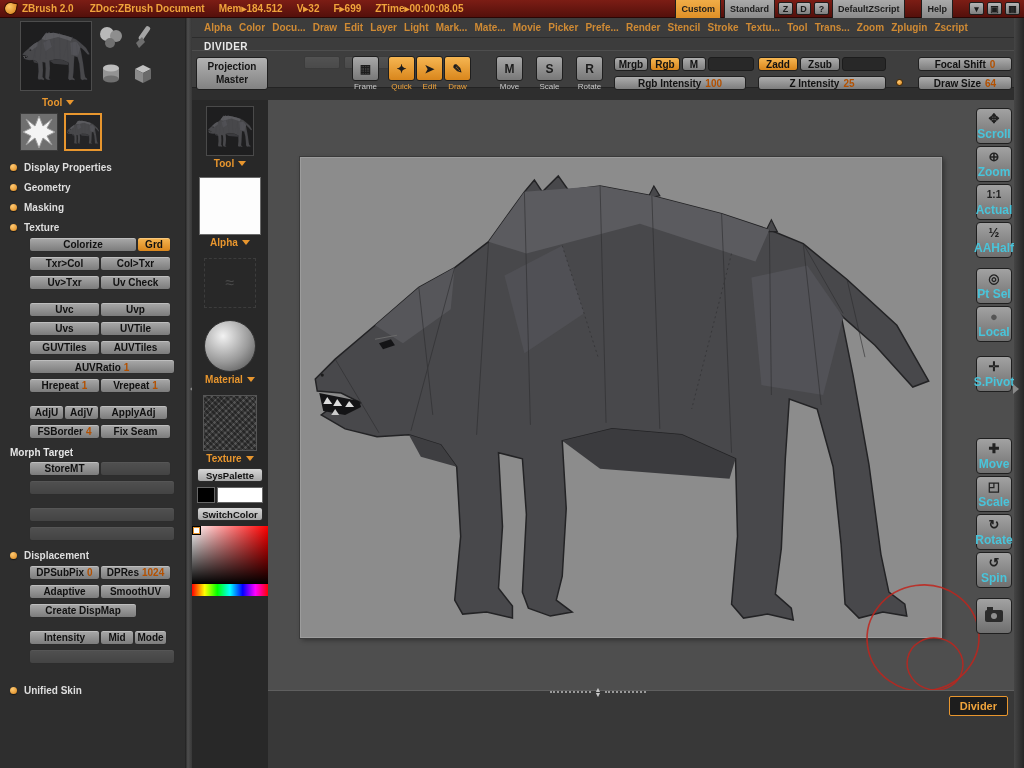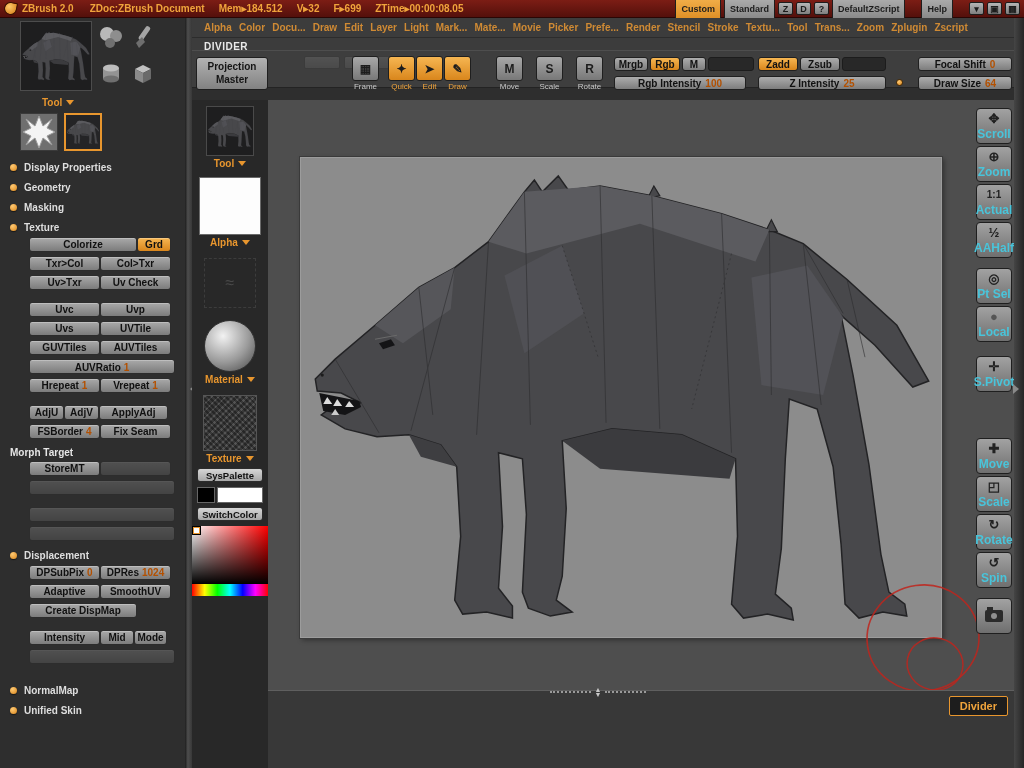"NormalMap" div.sect { html: <div> <span></span> <span>NormalMap</span> </div> -> none }
